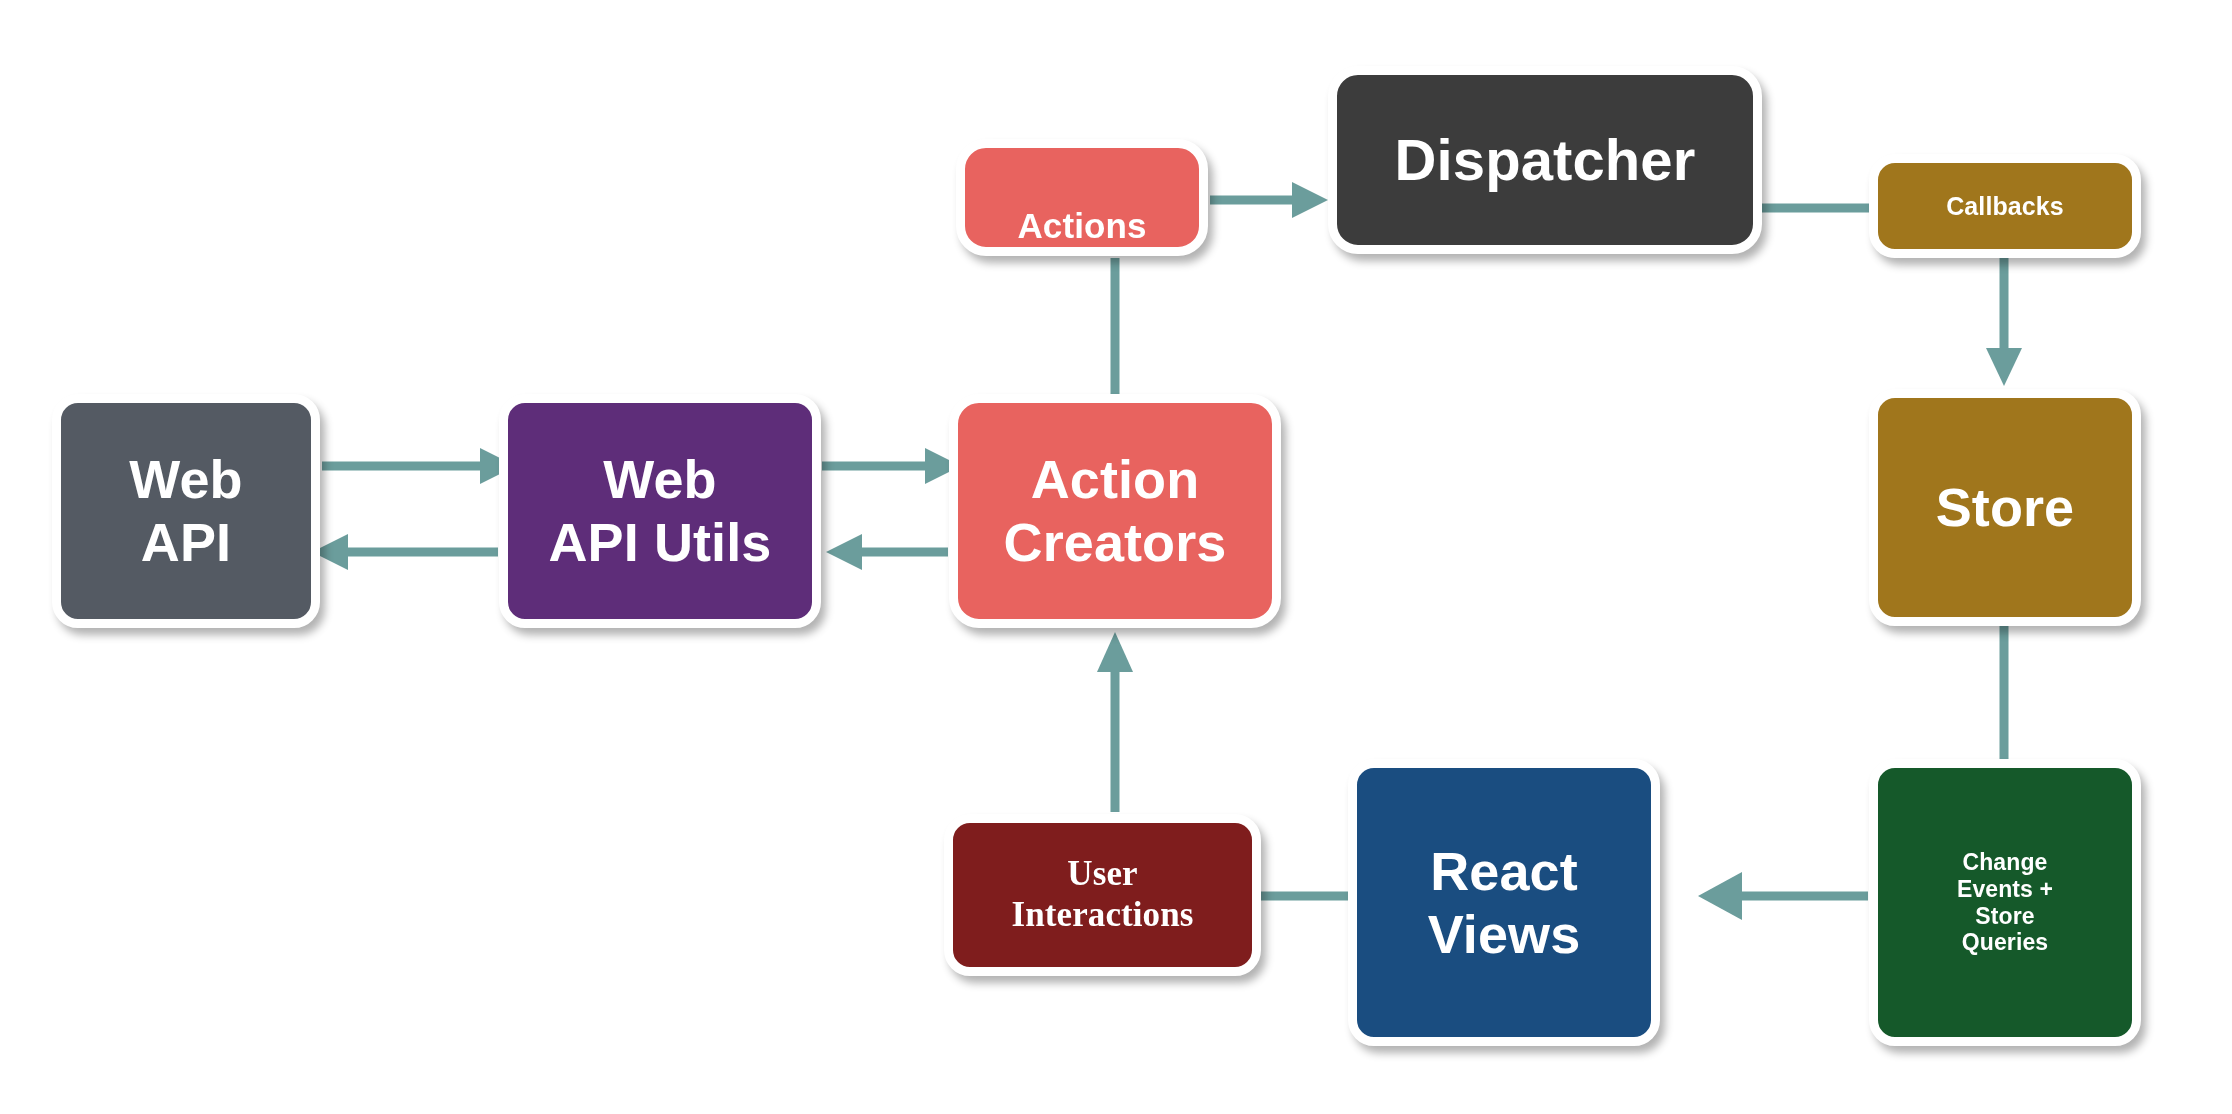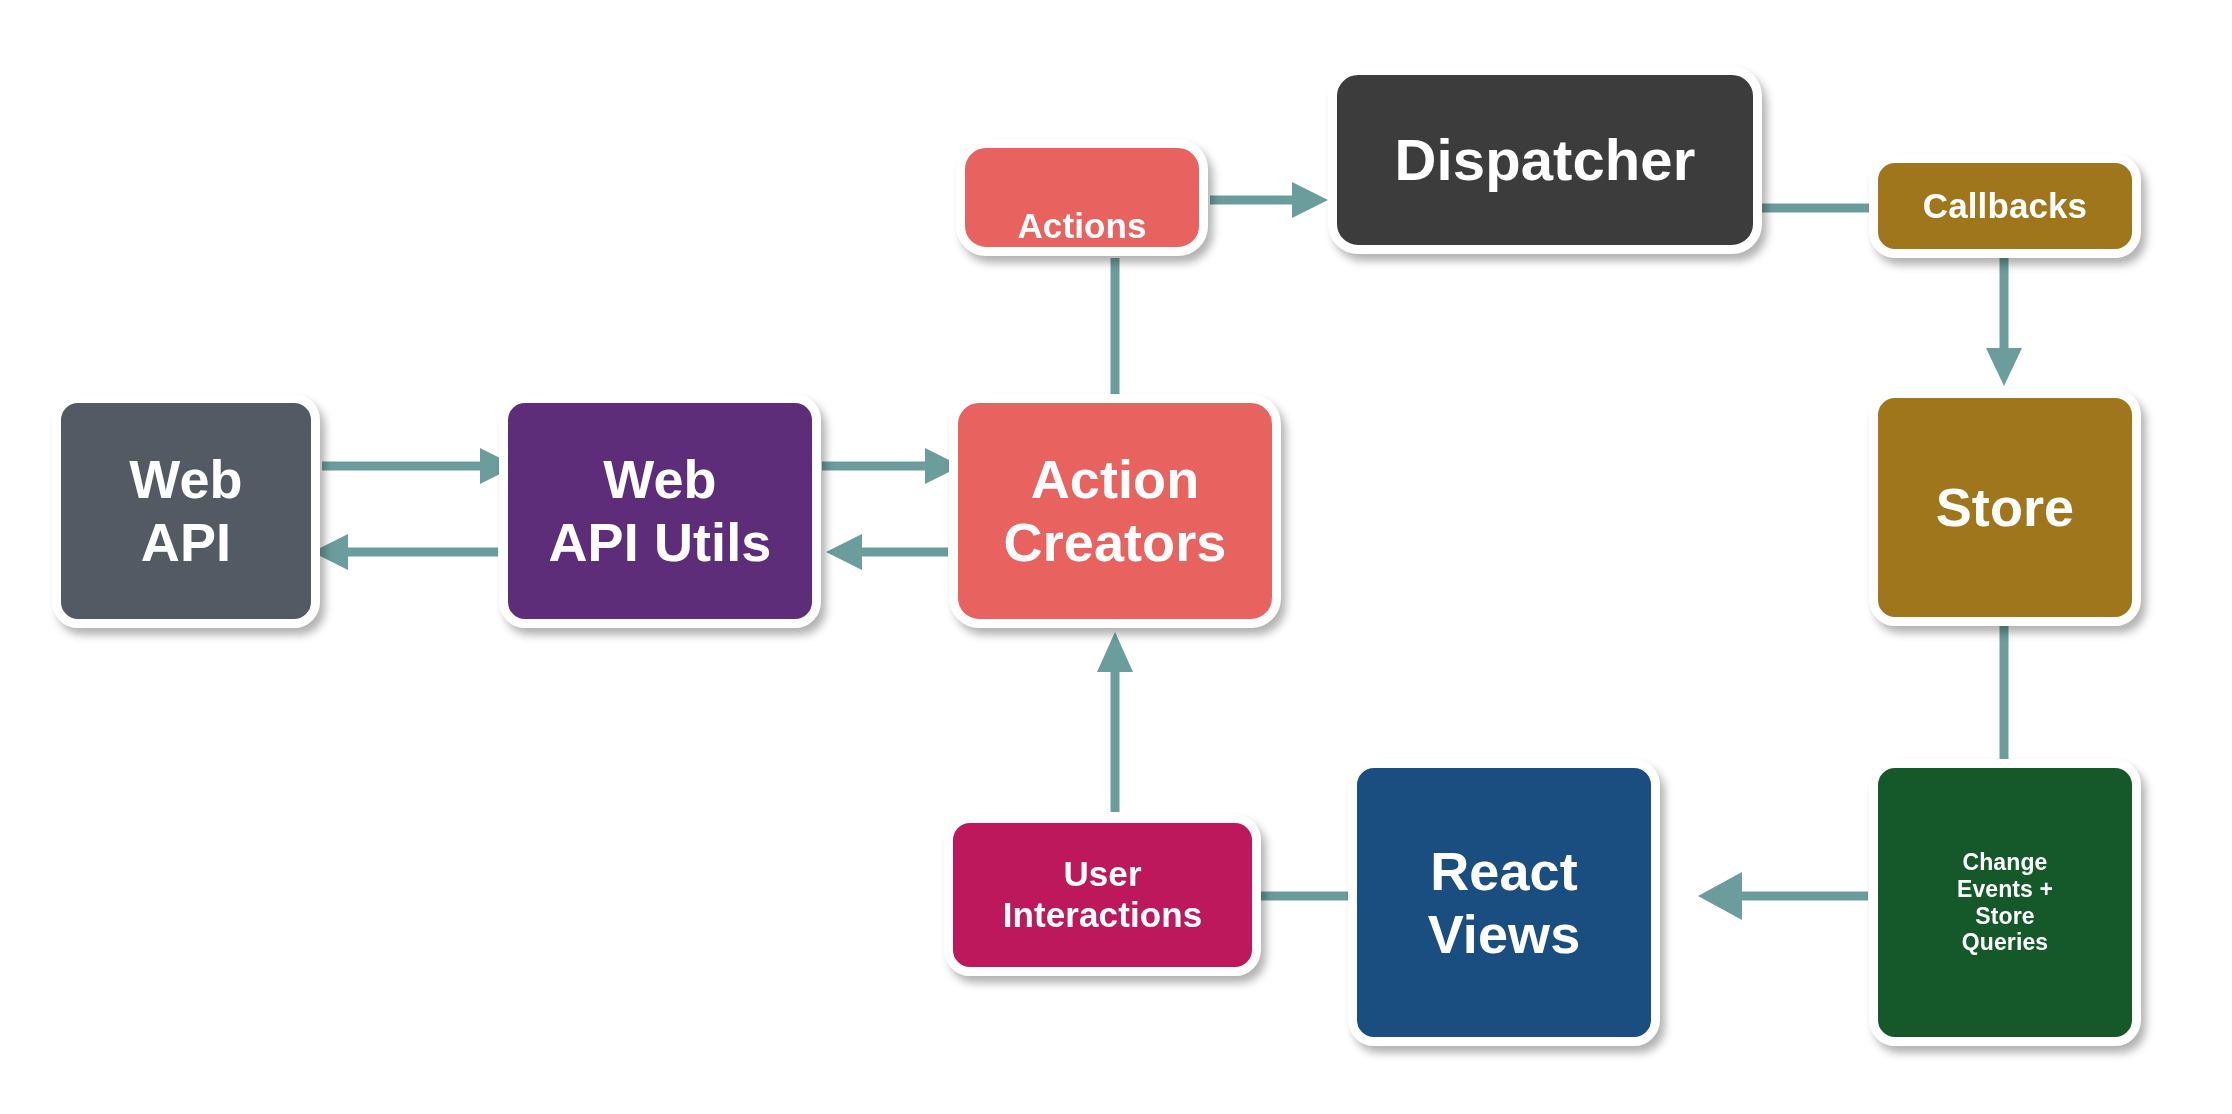"Callbacks" #node-callbacks { font-size: 35px -> 25px }
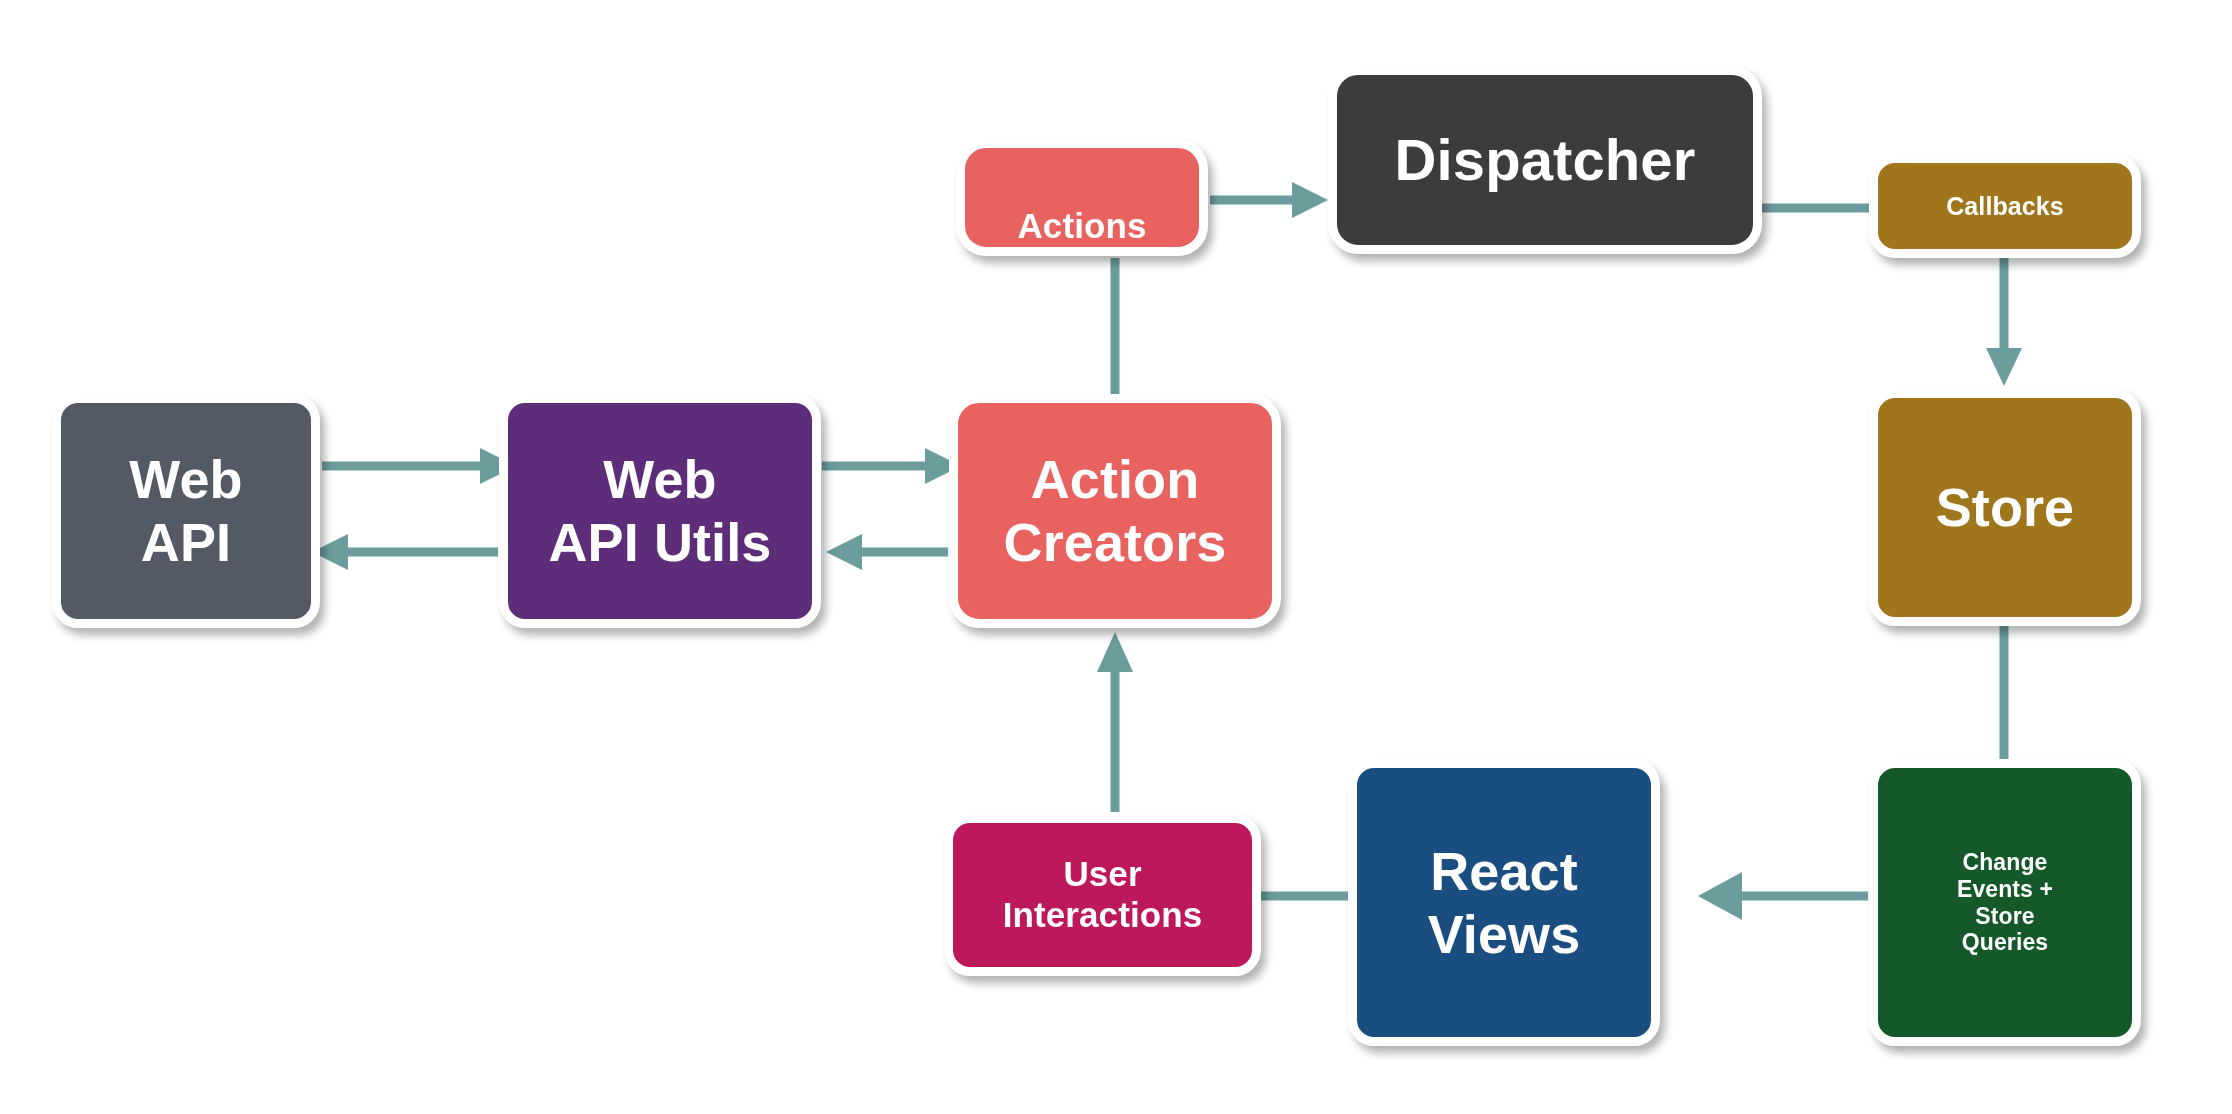"User" div.node { background: #be185d -> #7f1d1d; font-family: none -> Liberation Serif, serif }
